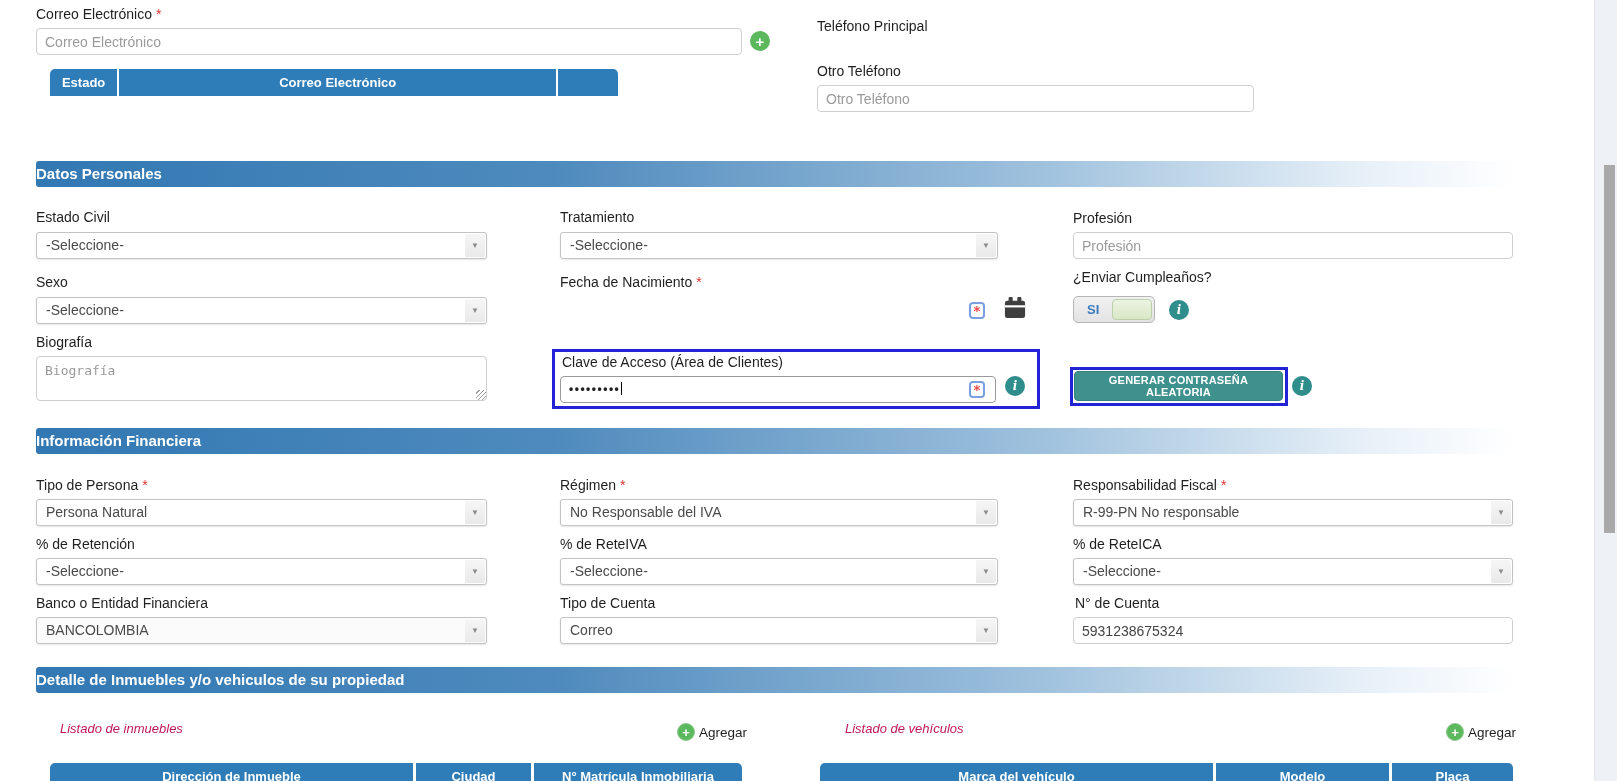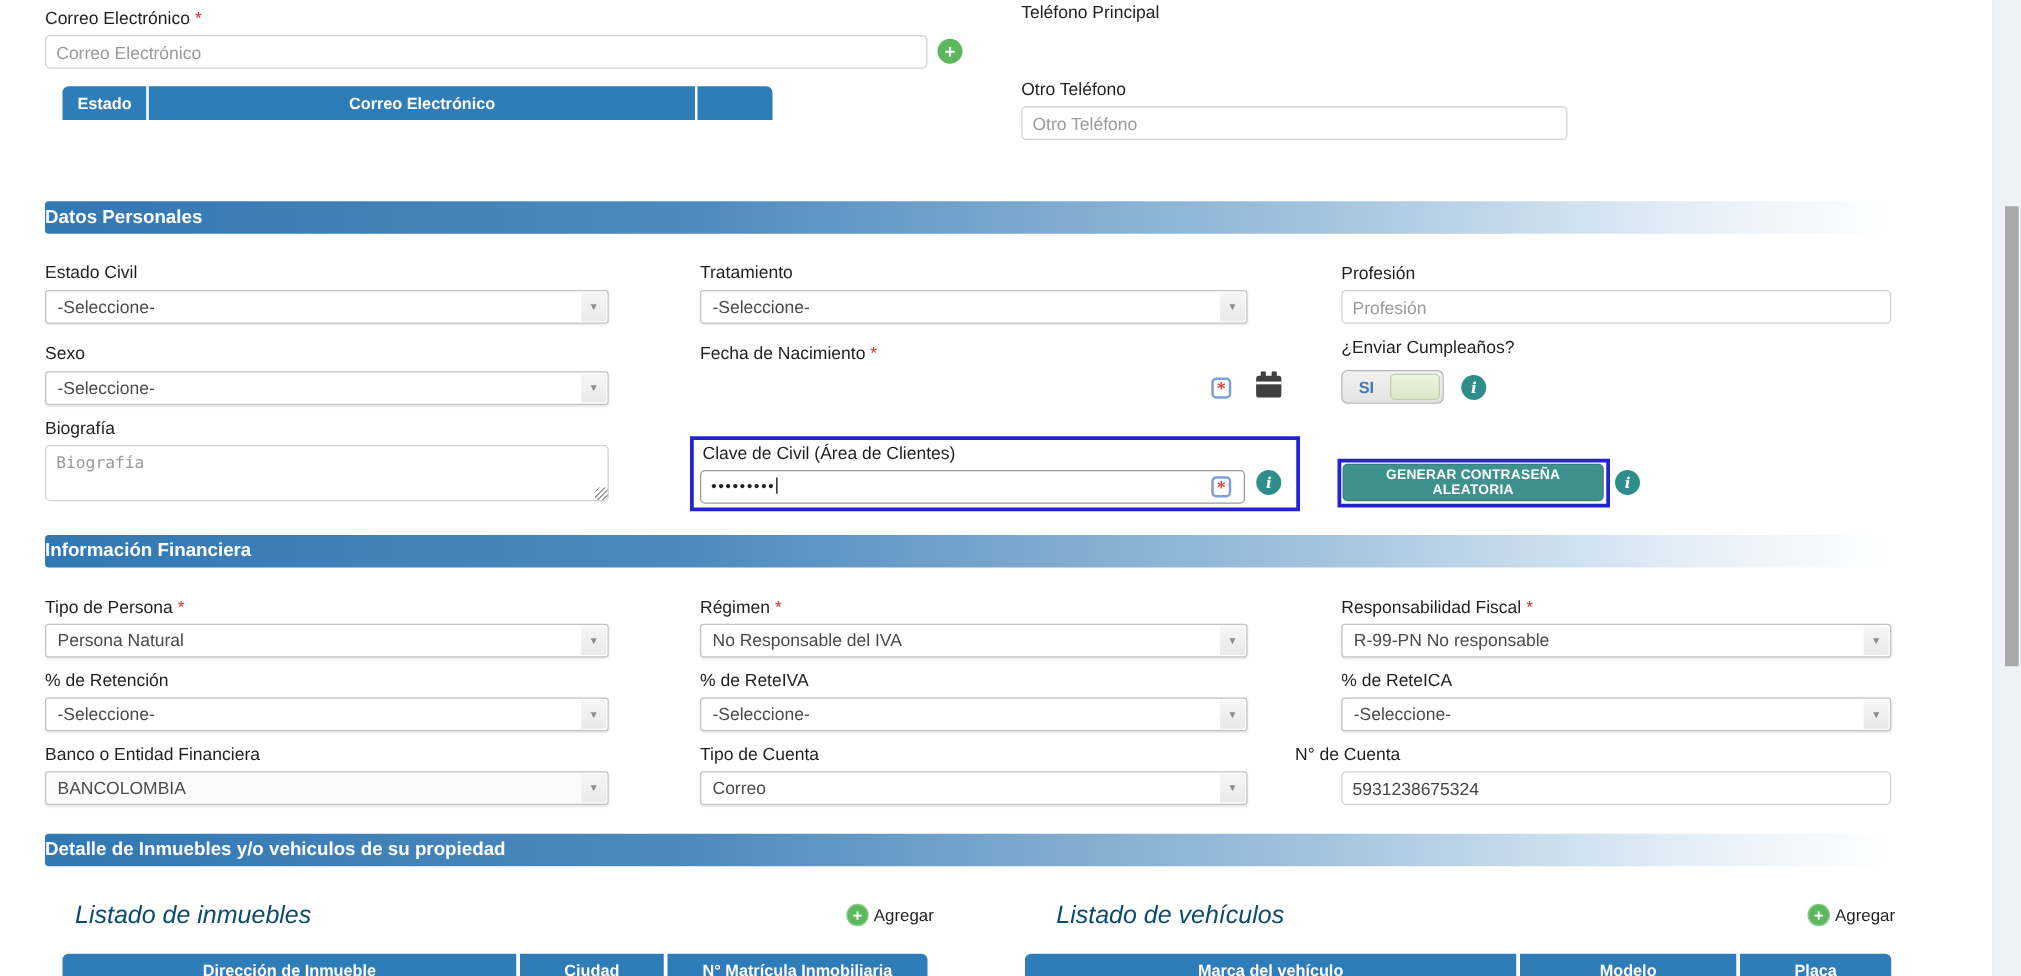"Teléfono Principal" div.lbl { top: 1px -> 18px }
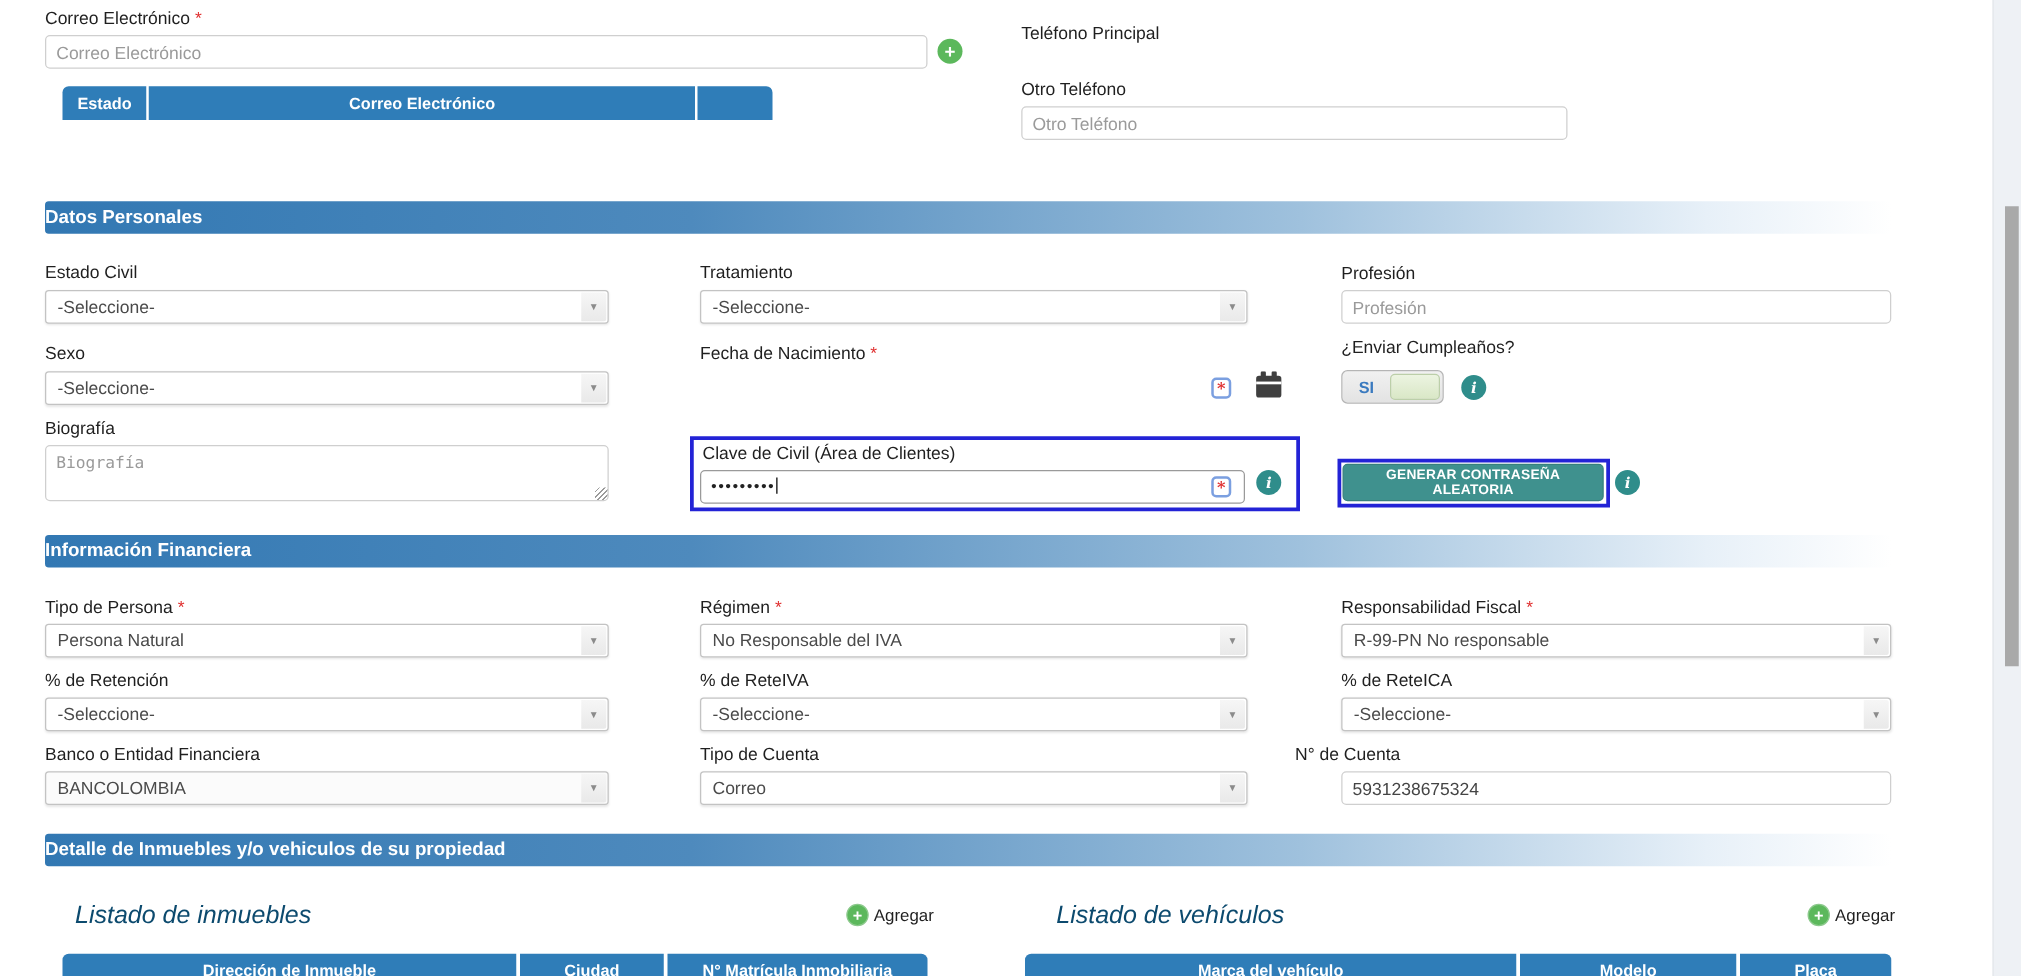"Clave de Civil (Área de" div.lbl { text: Civil -> Acceso }
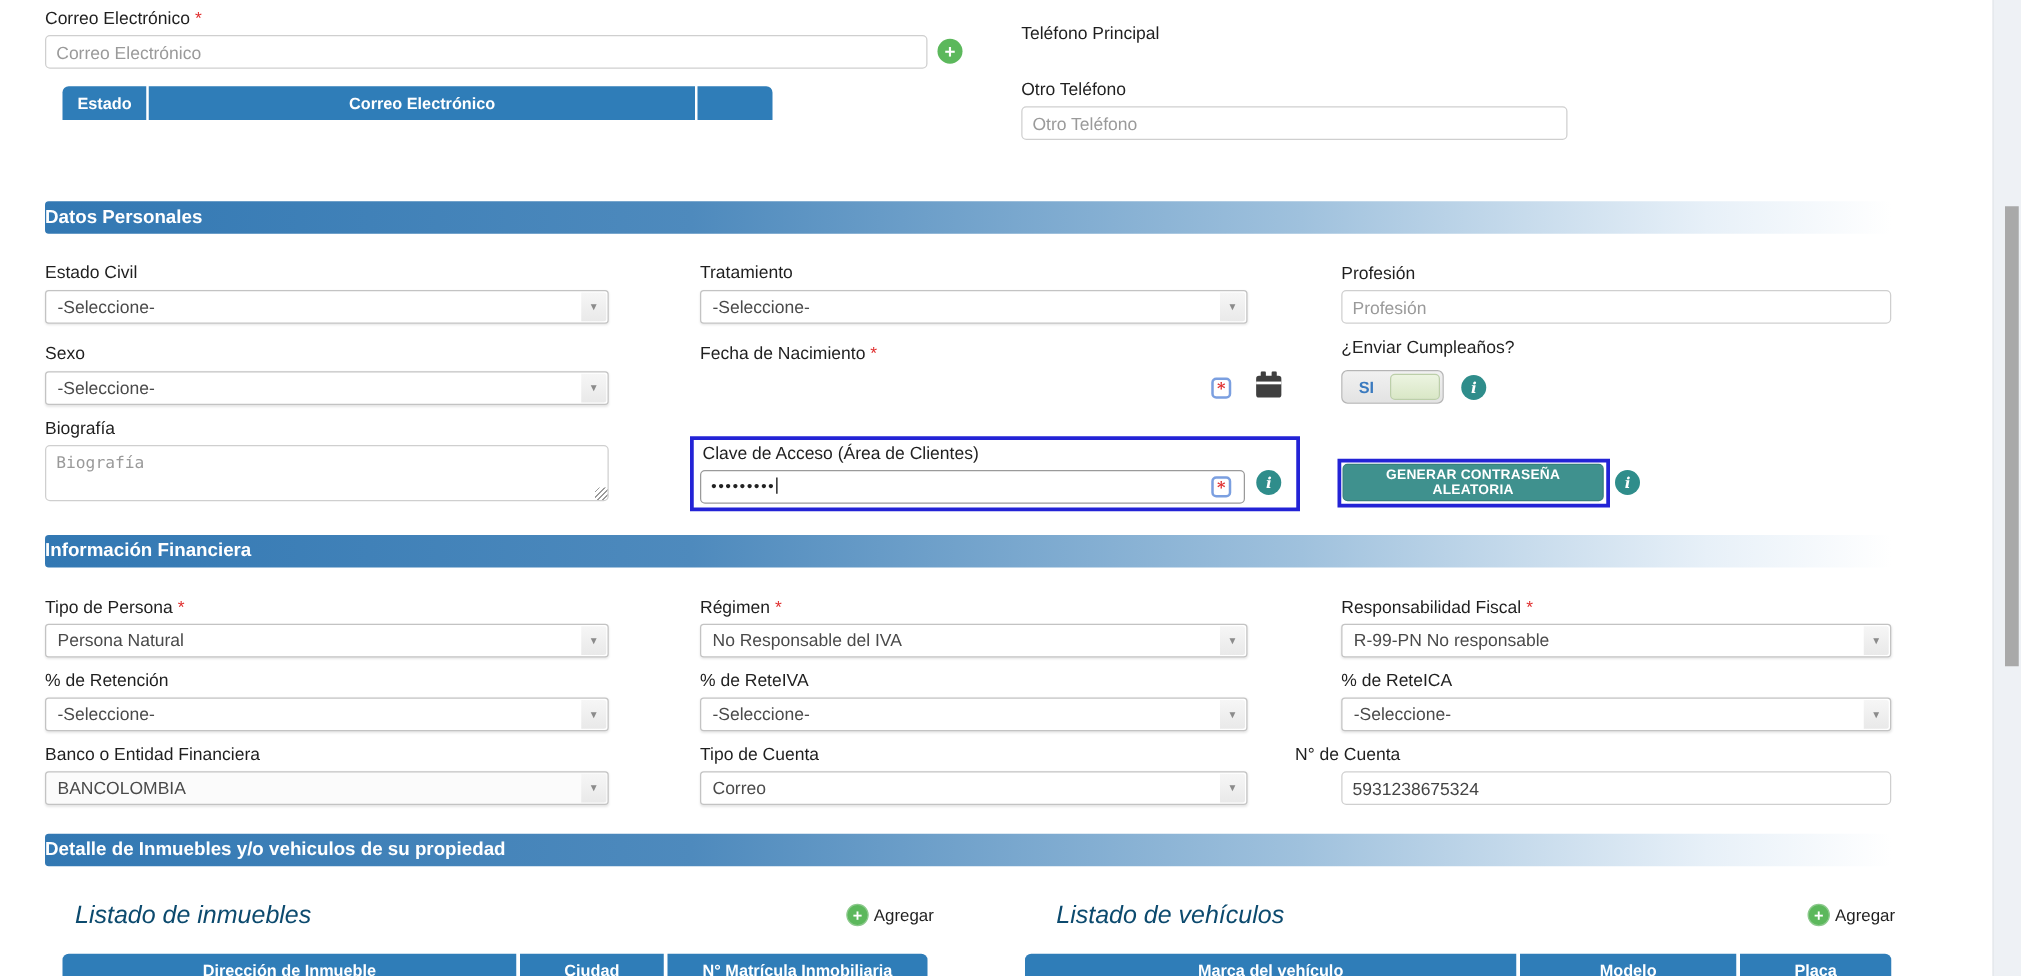"N° de Cuenta" div.lbl { left: 1036px -> 1075px }
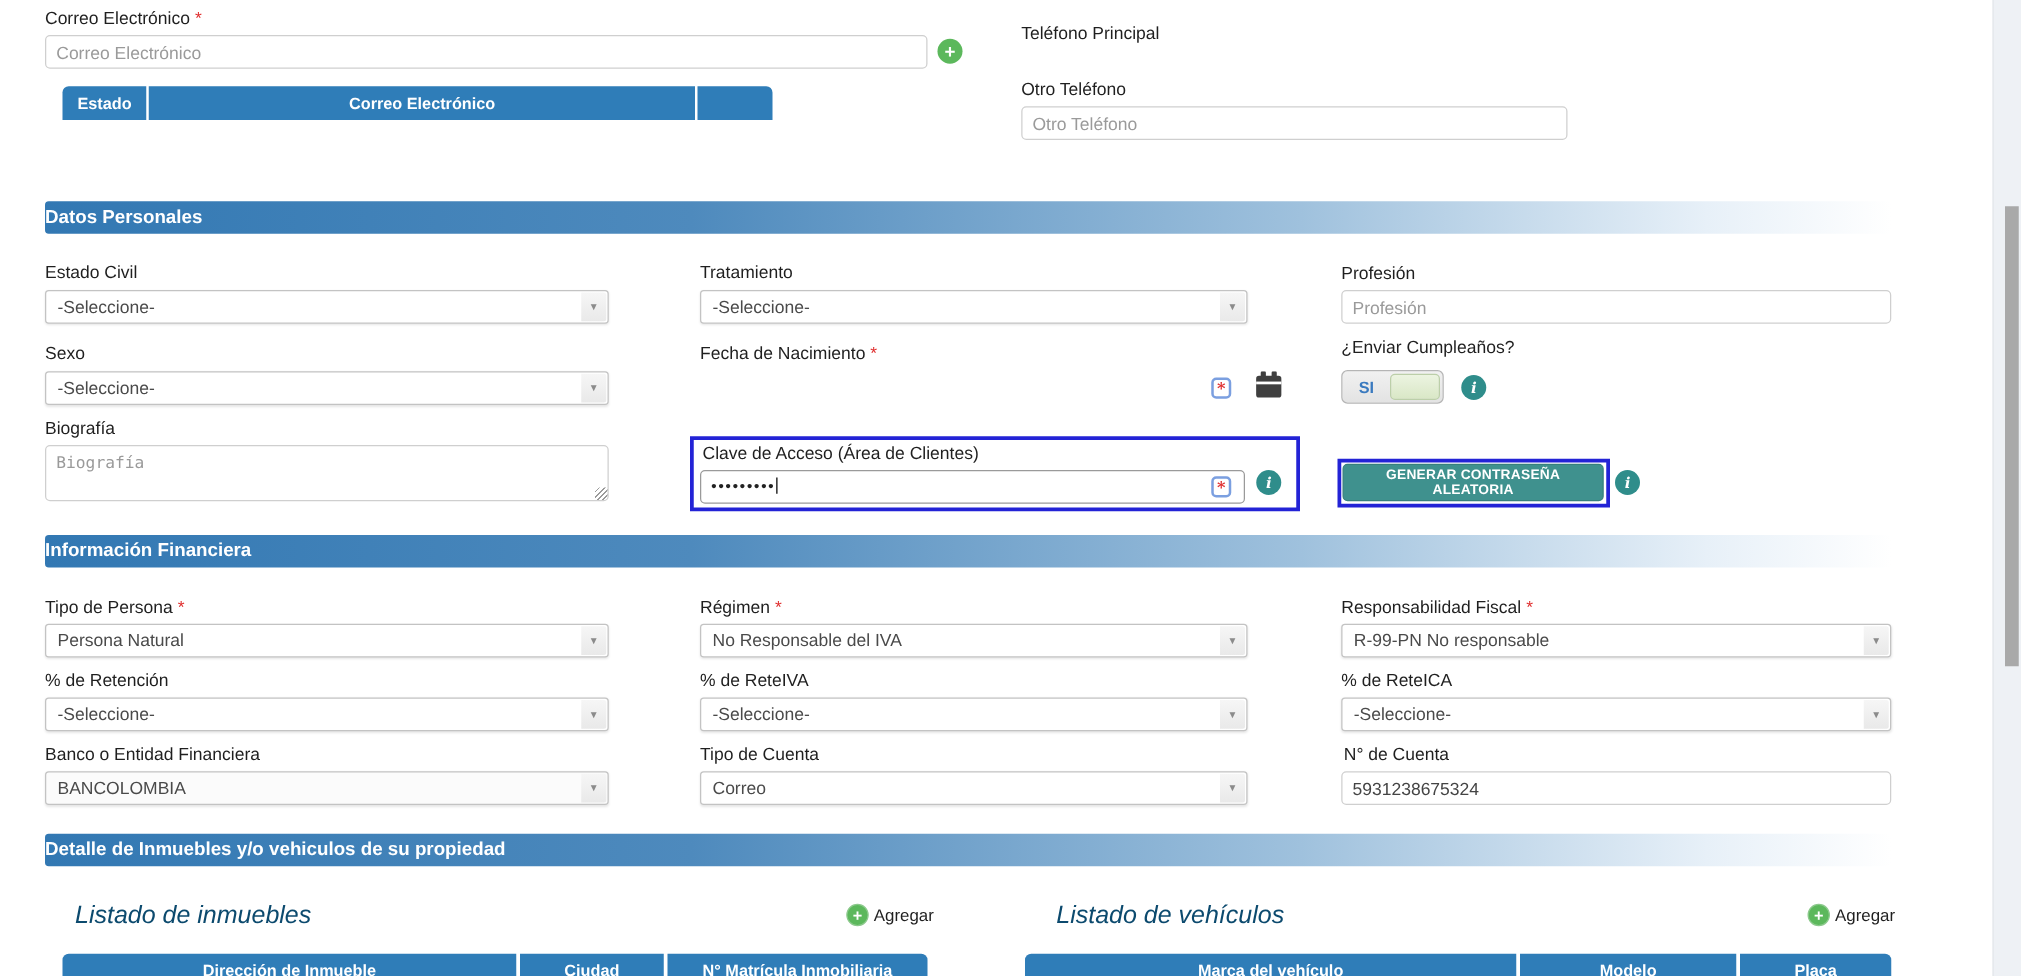"Listado de inmuebles" .italic-title { color: #0c4a6e -> #be185d; font-size: 20px -> 13px }
